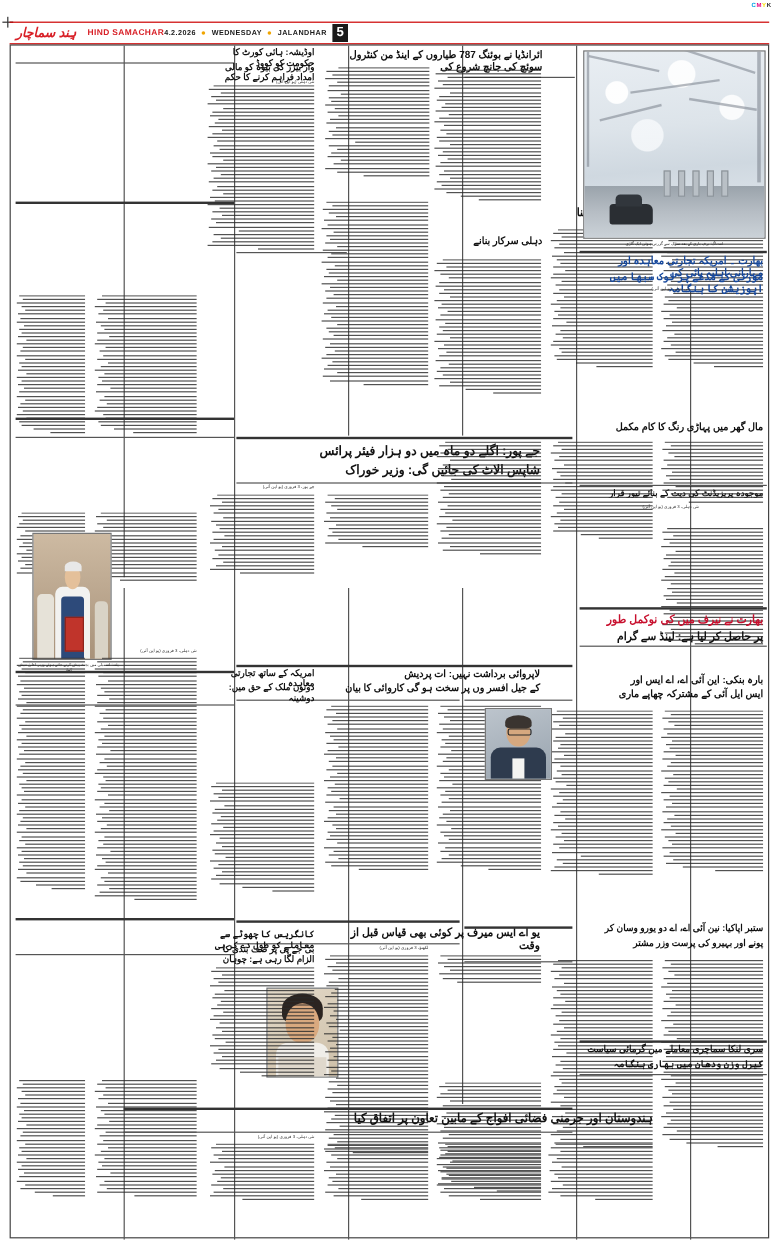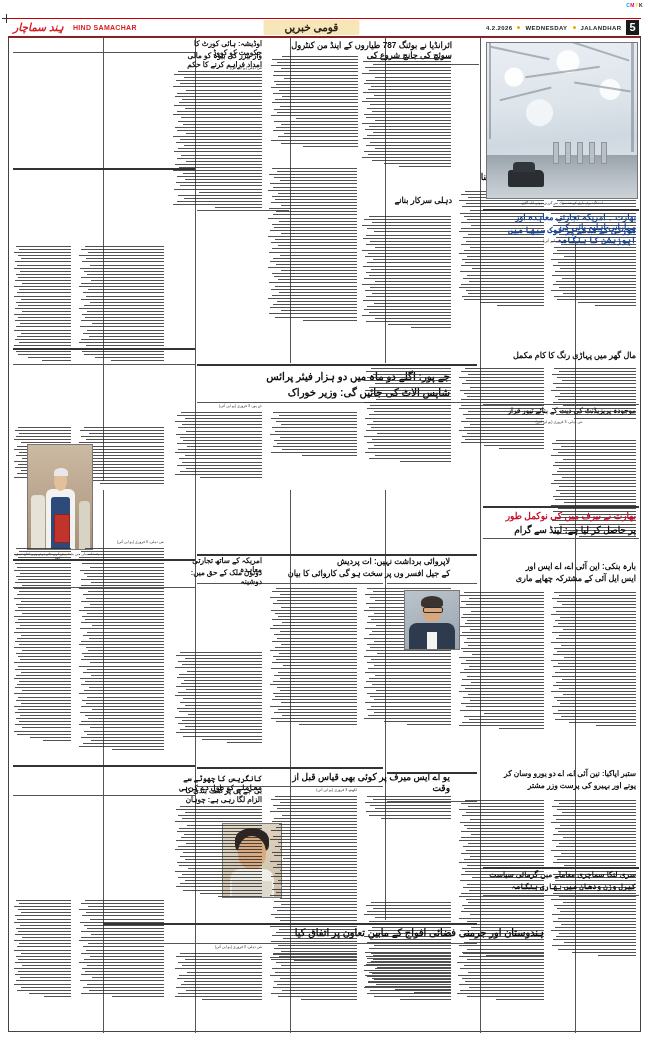"قومی خبریں" div.mh-center { html: <div> <div>قومی خبریں</div> </div> -> none }
